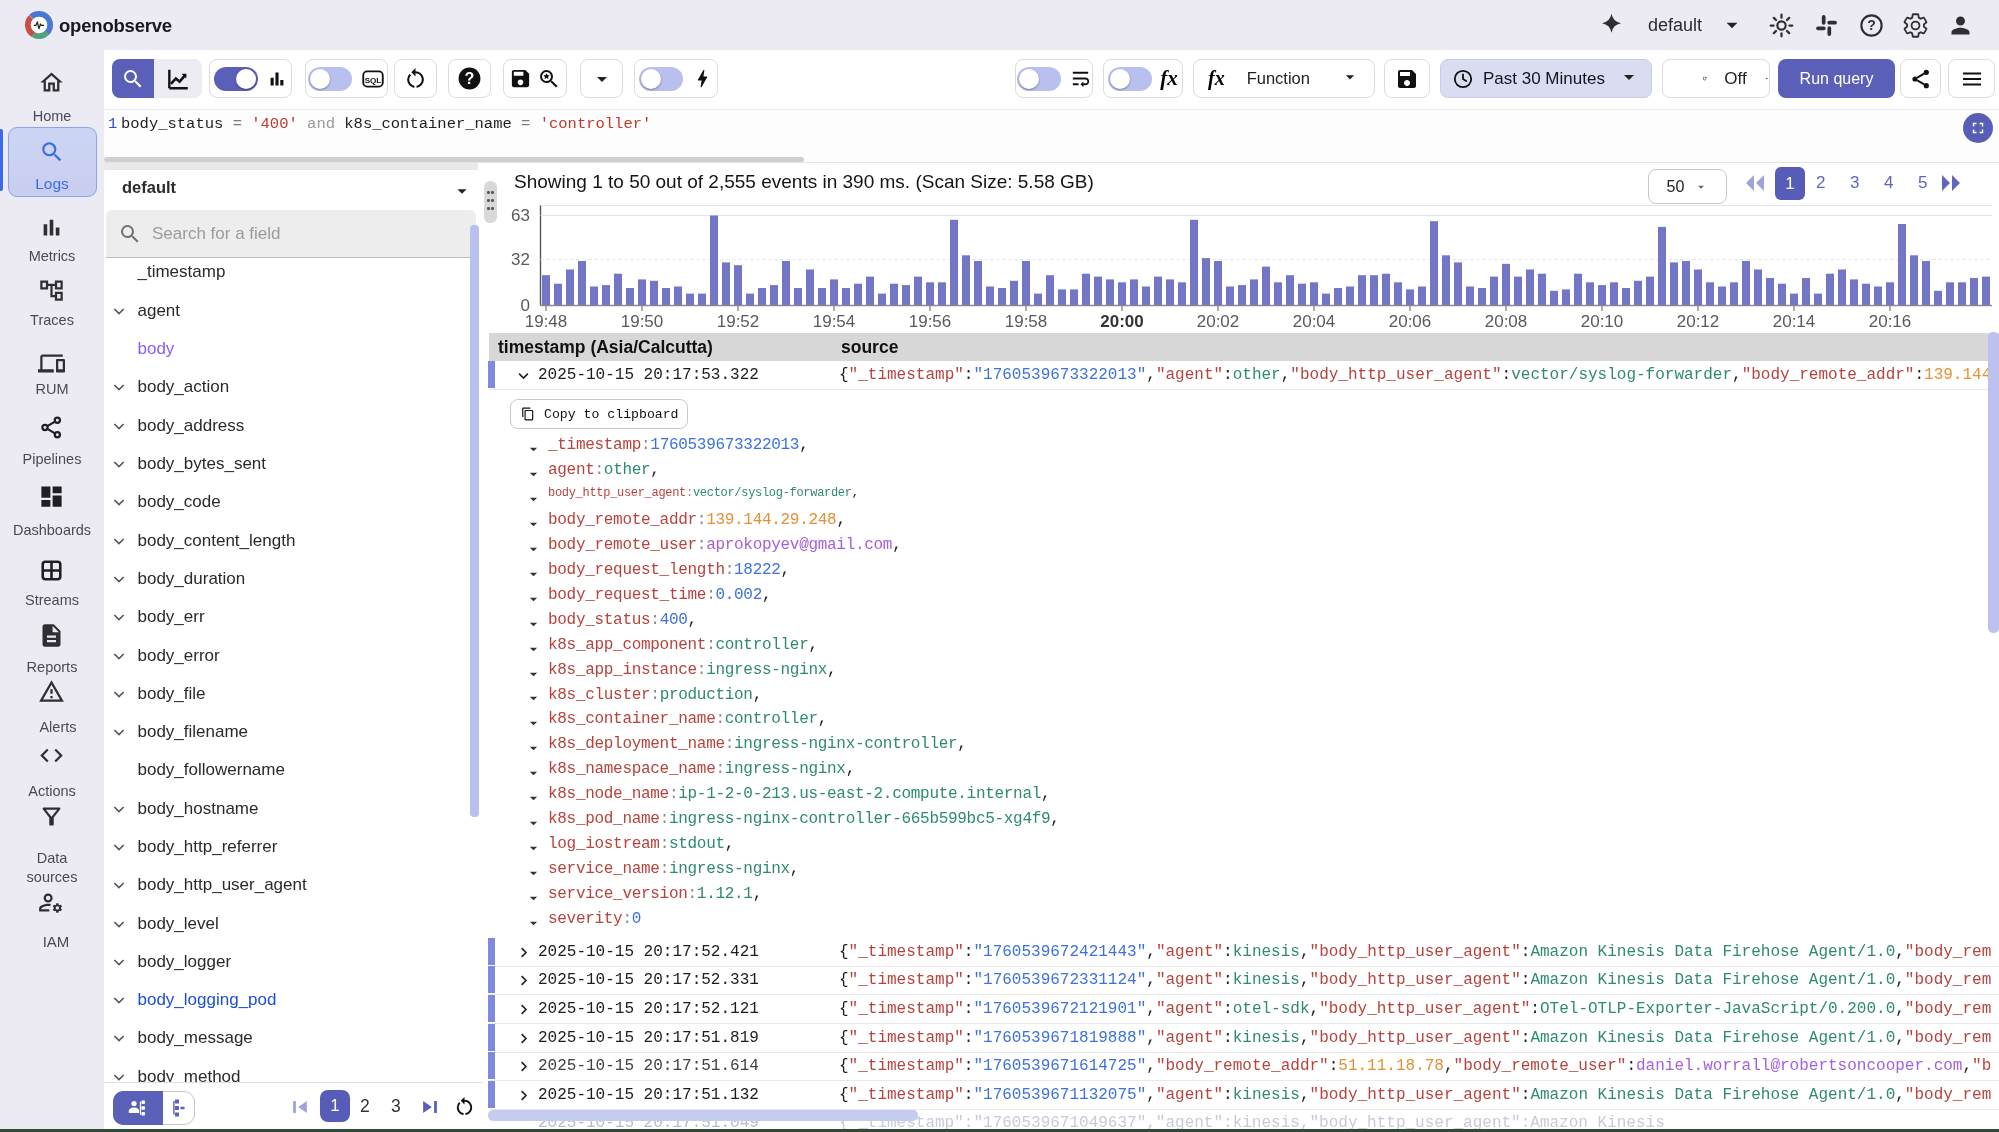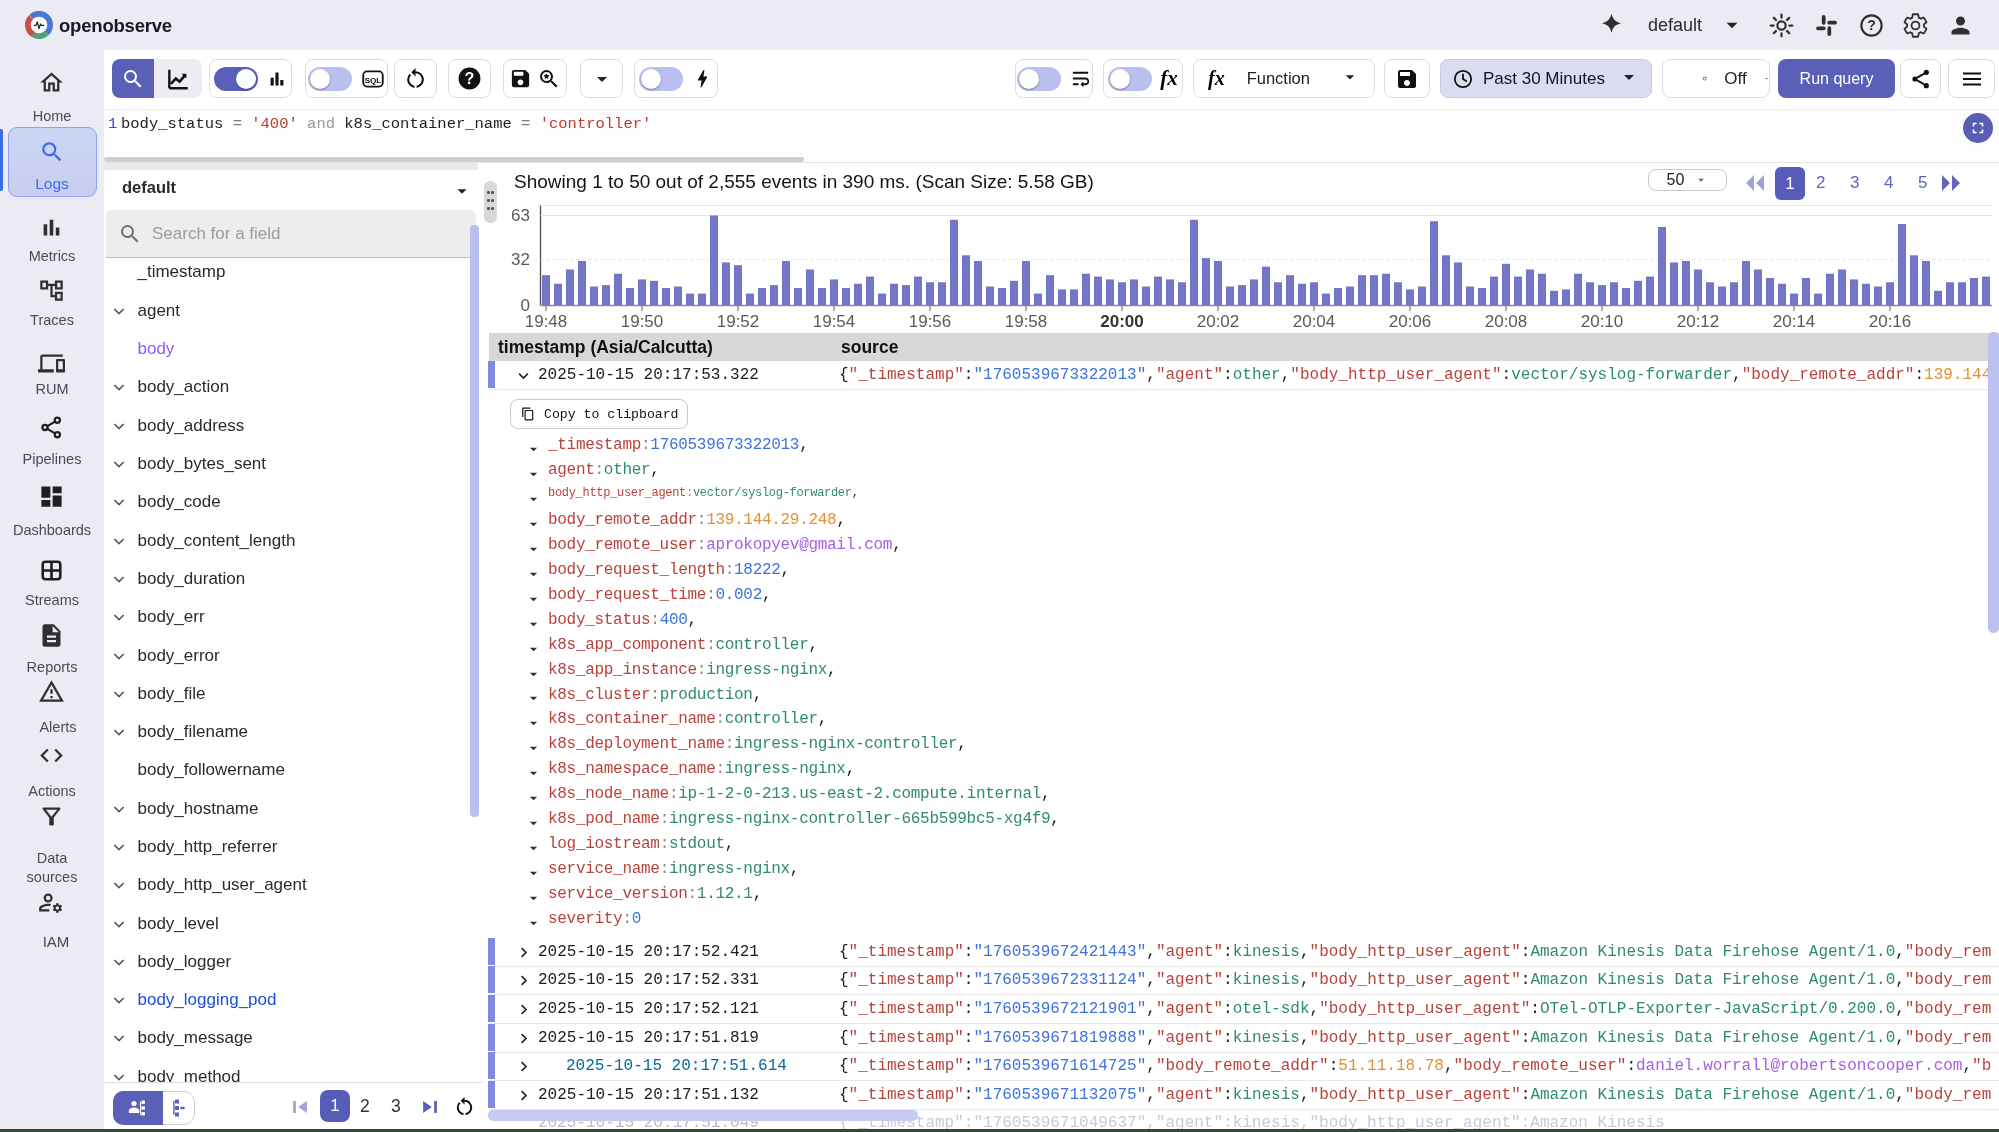"50" div.abs { height: 22px -> 35px }
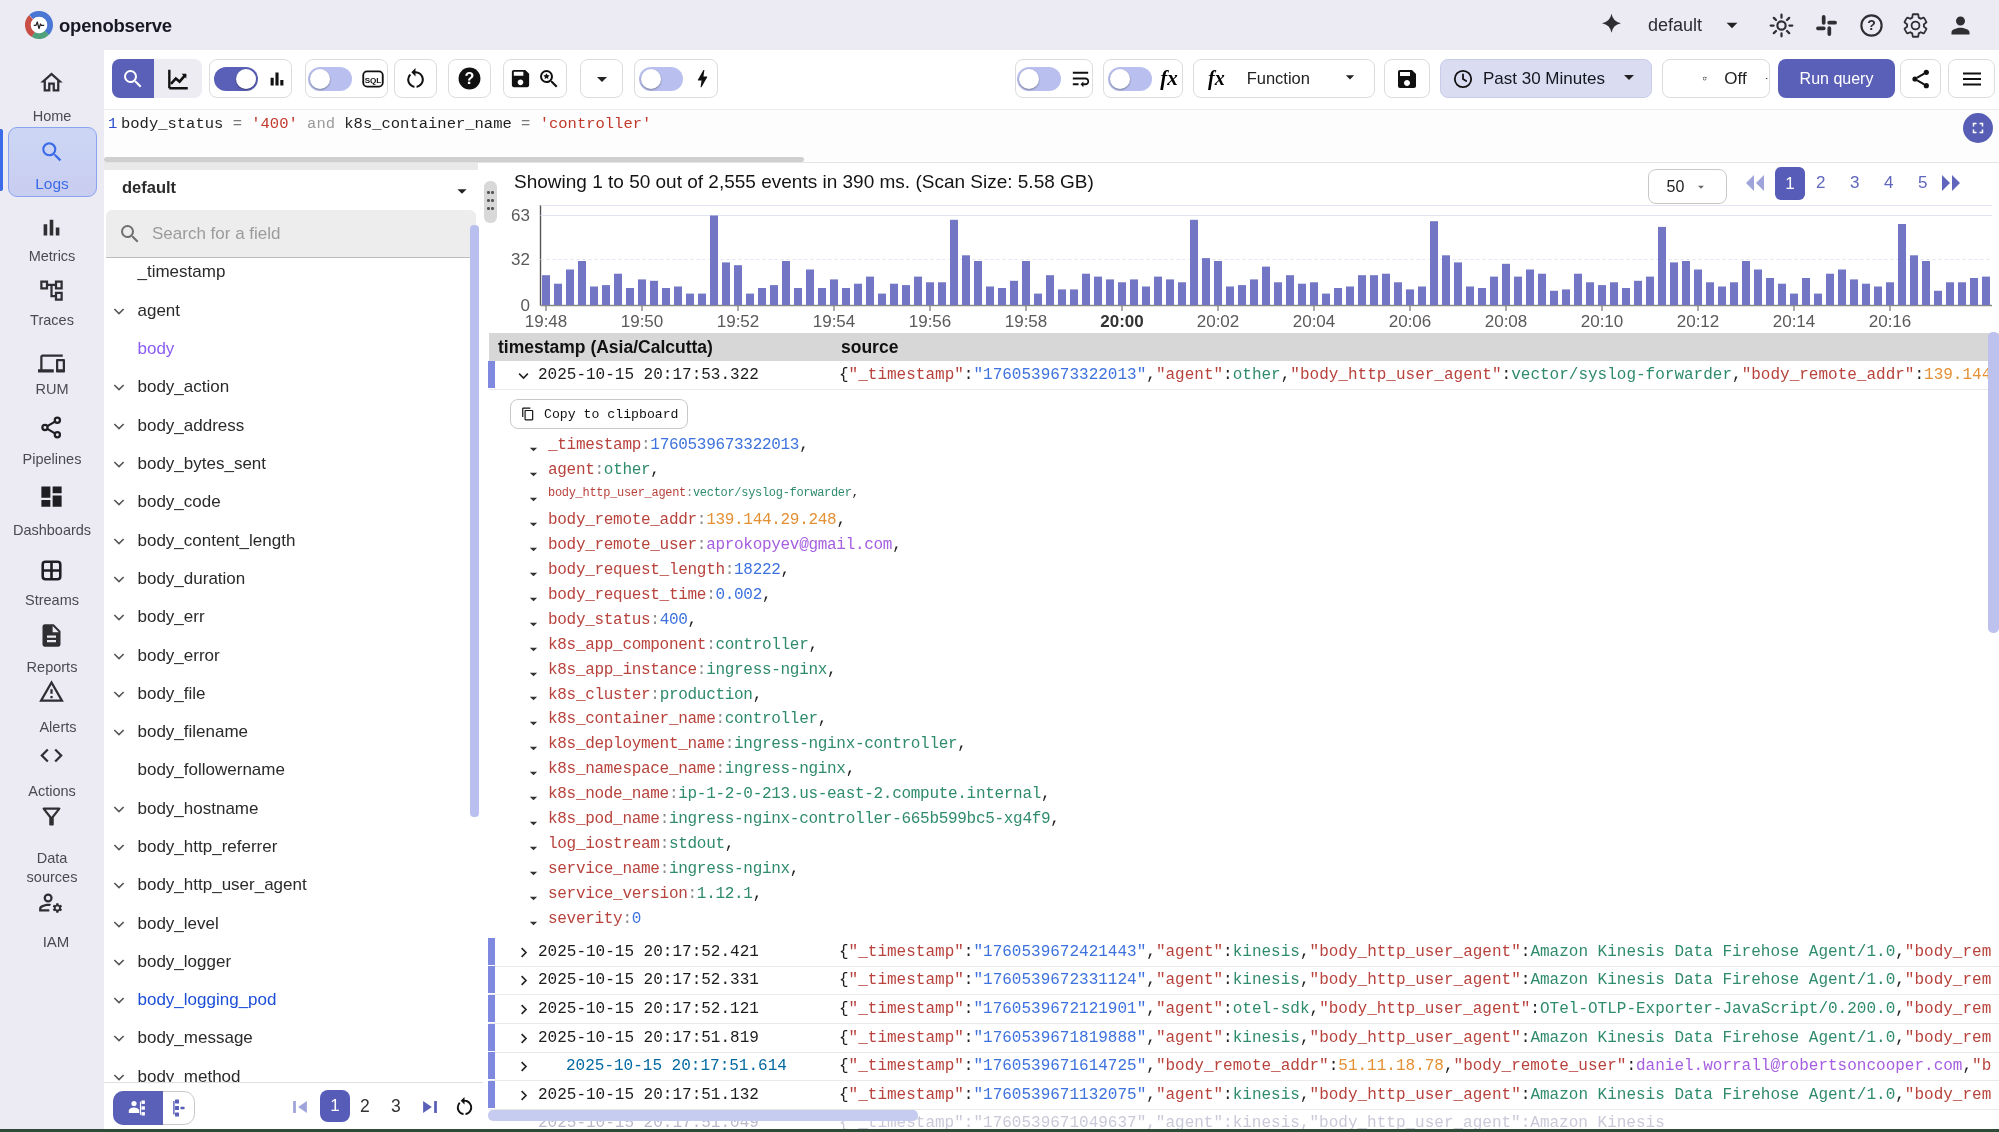"2025-10-15 20:17:51.614" div.abs { color: #0369a1 -> #404040; left: 566px -> 538px }
